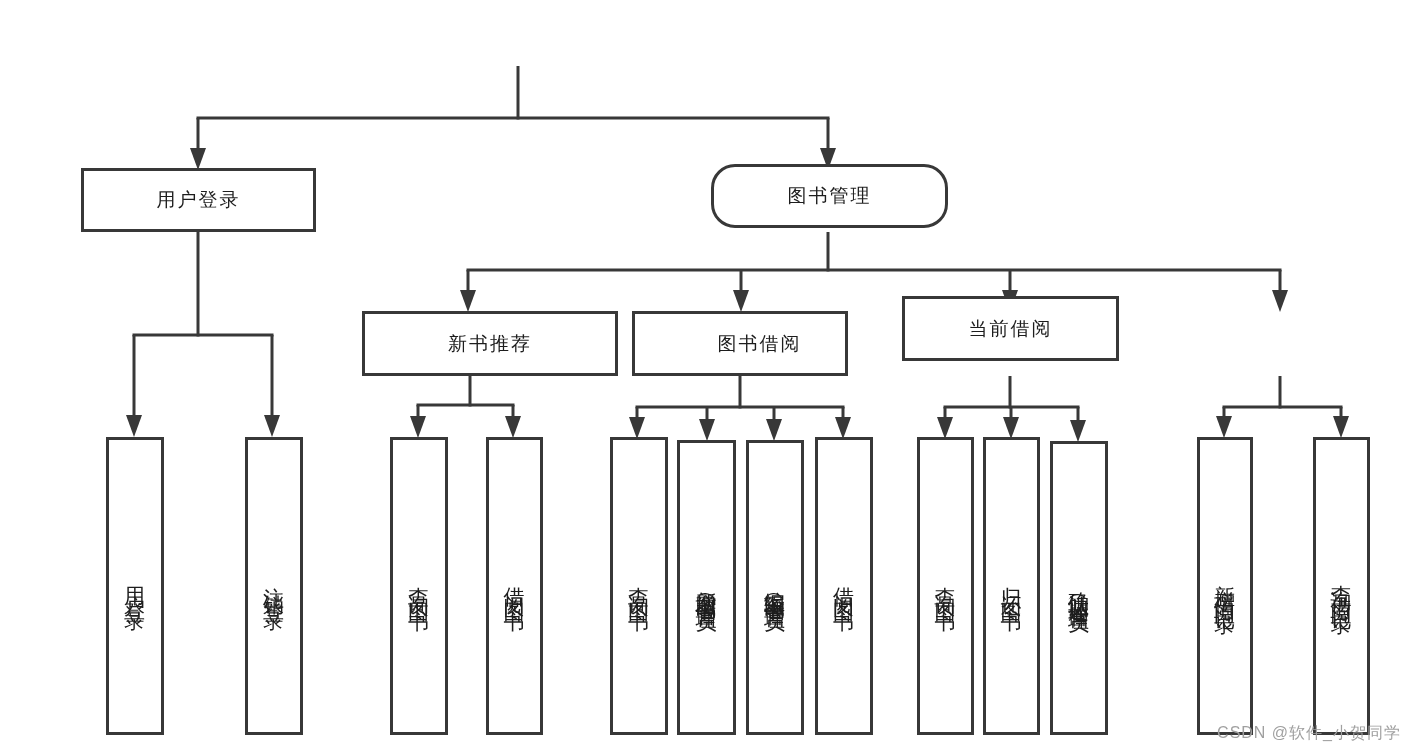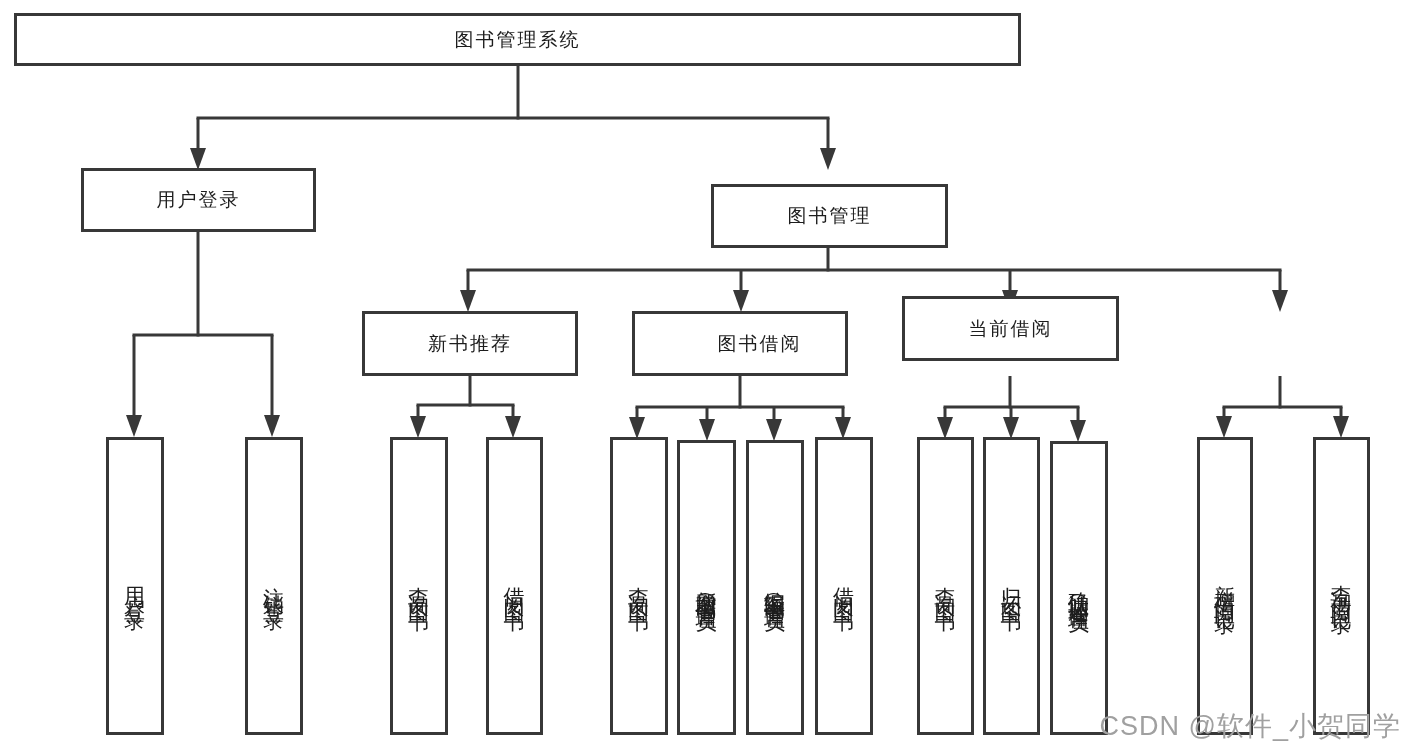"图书管理系统" div.node { html: <div>图书管理系统</div> -> none }
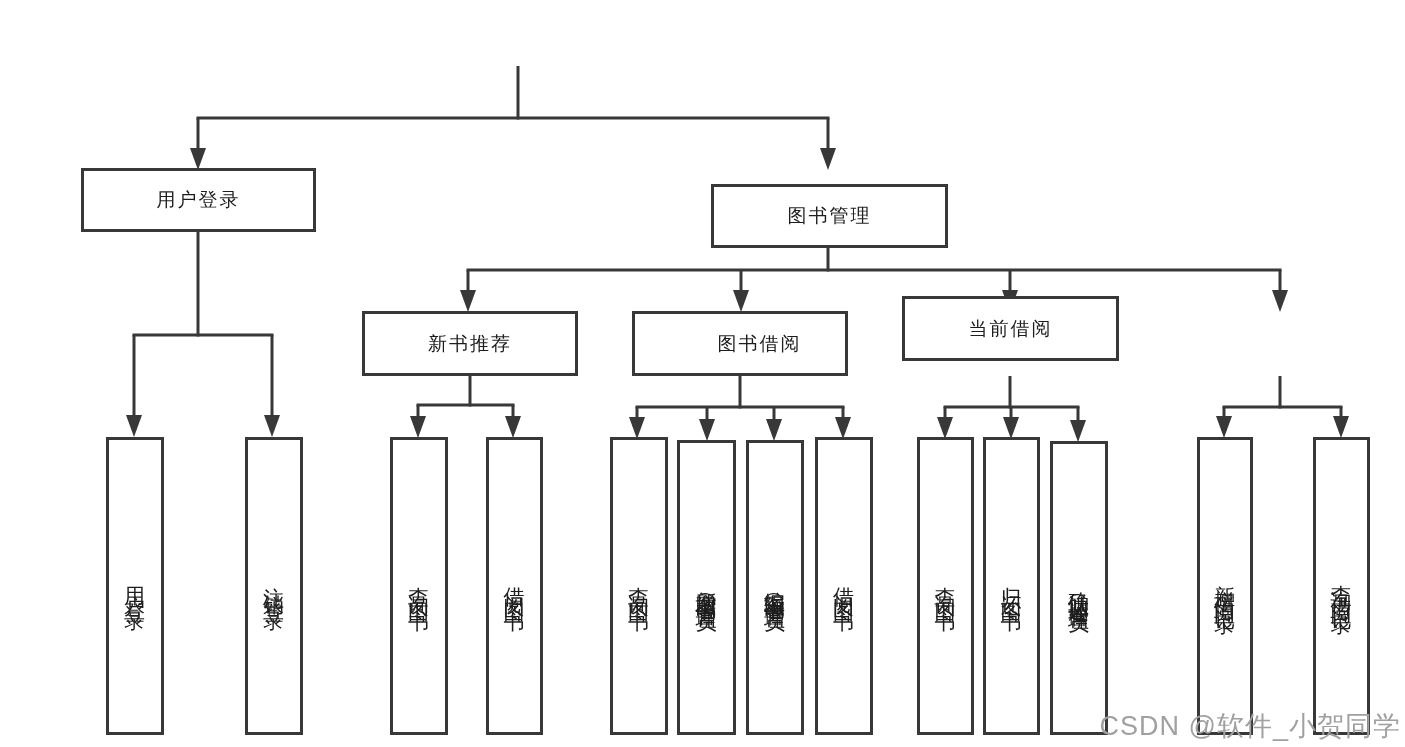"图书管理" div.node { border-radius: none -> 24px; top: 184px -> 164px }
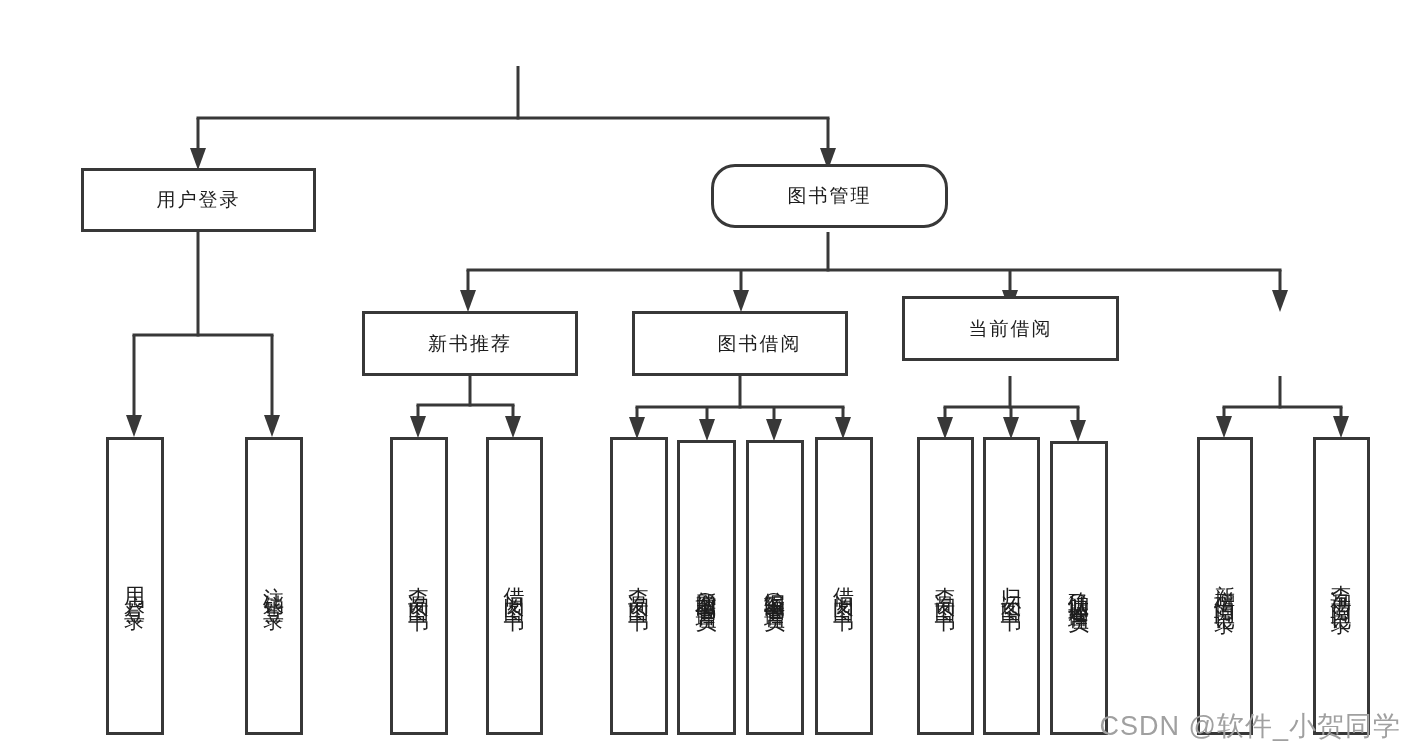"新书推荐" div.node { width: 216px -> 256px }
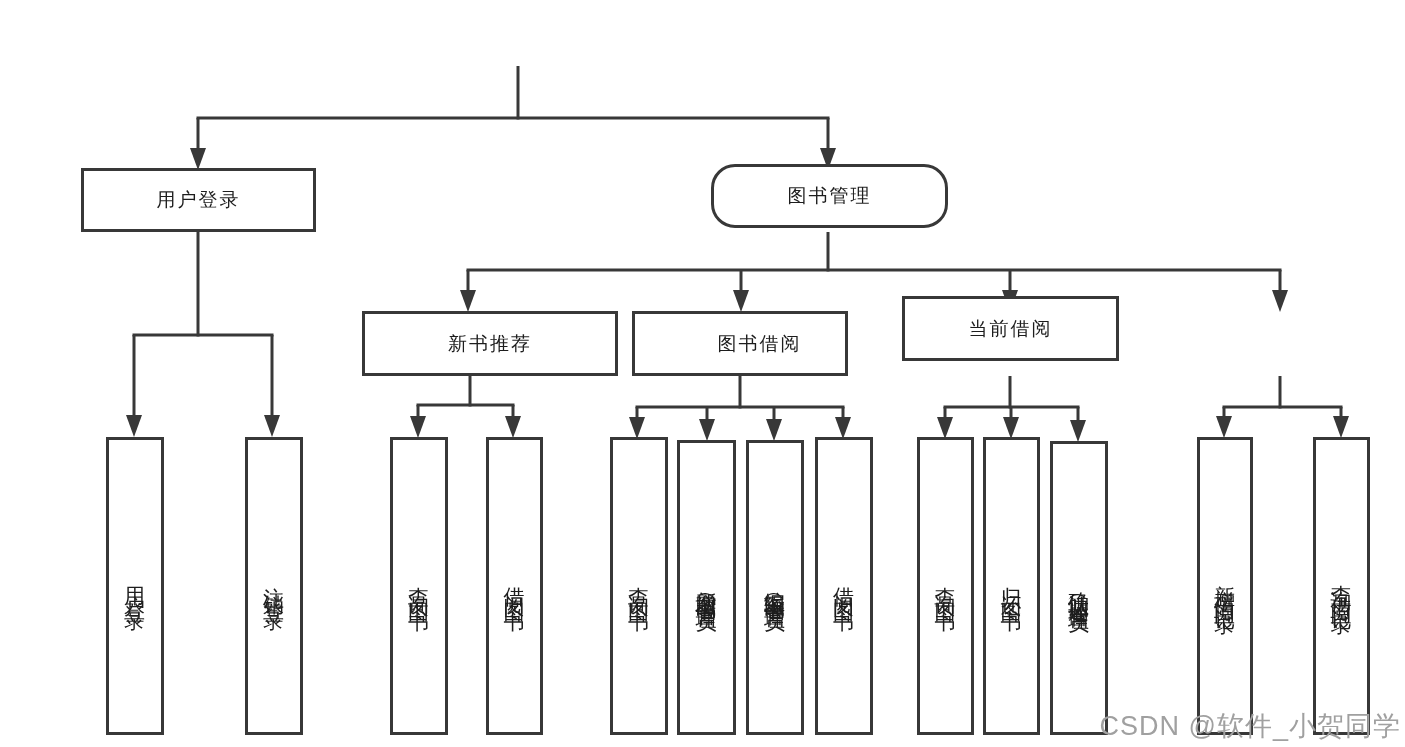"CSDN @软件_小贺同学" .watermark { font-size: 27px -> 16px }
